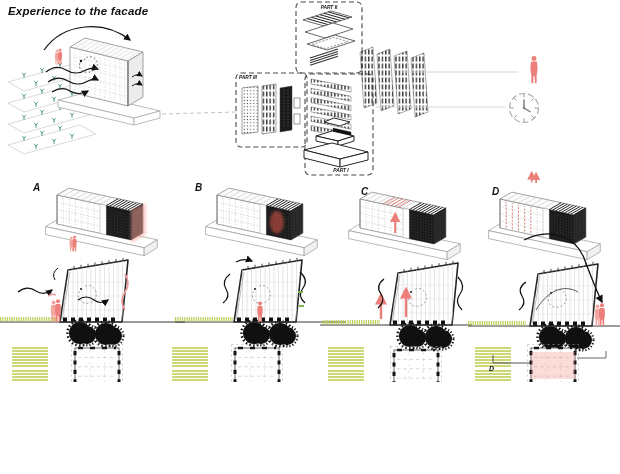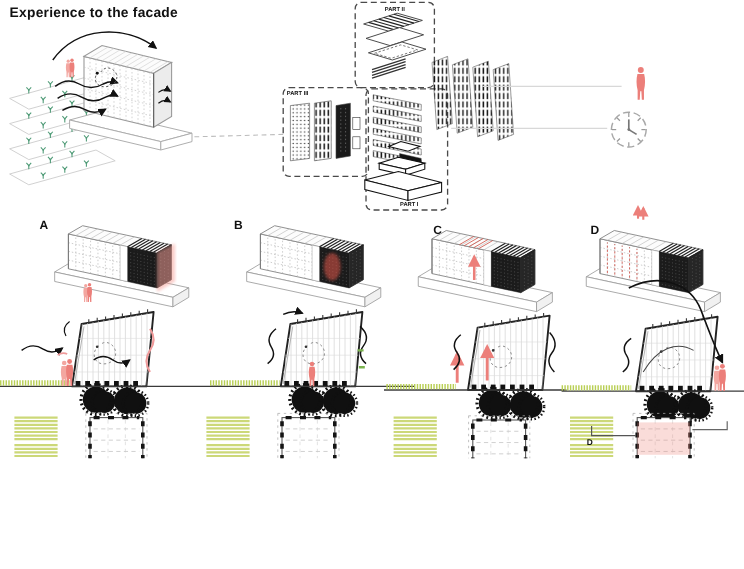"Experience to the facade" .canvas { font-style: none -> italic }
